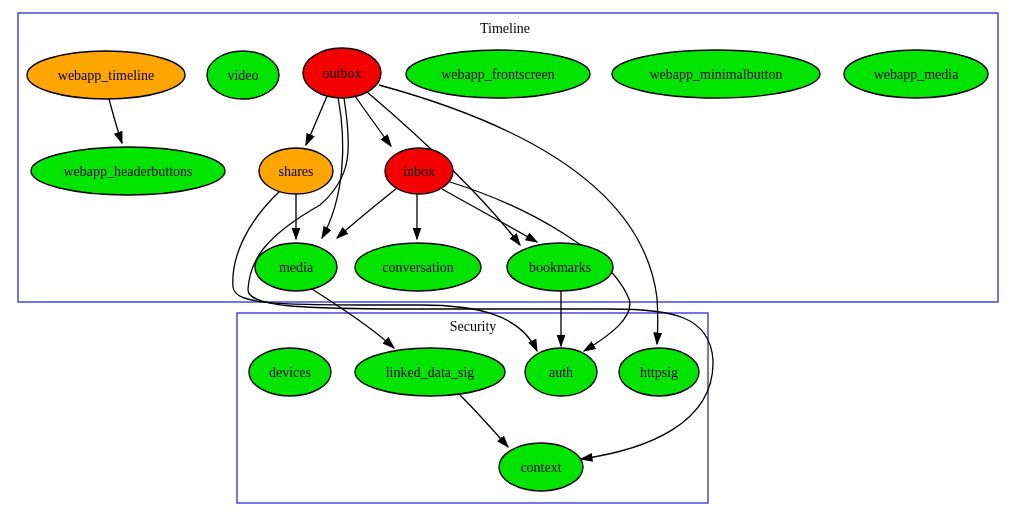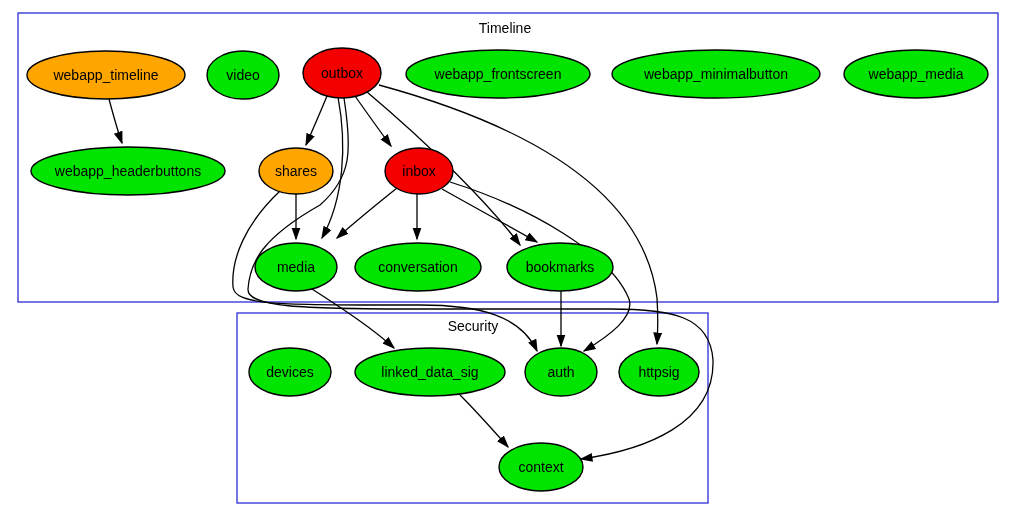"Timeline" .stage { font-family: Liberation Sans, sans-serif -> Liberation Serif, serif }
